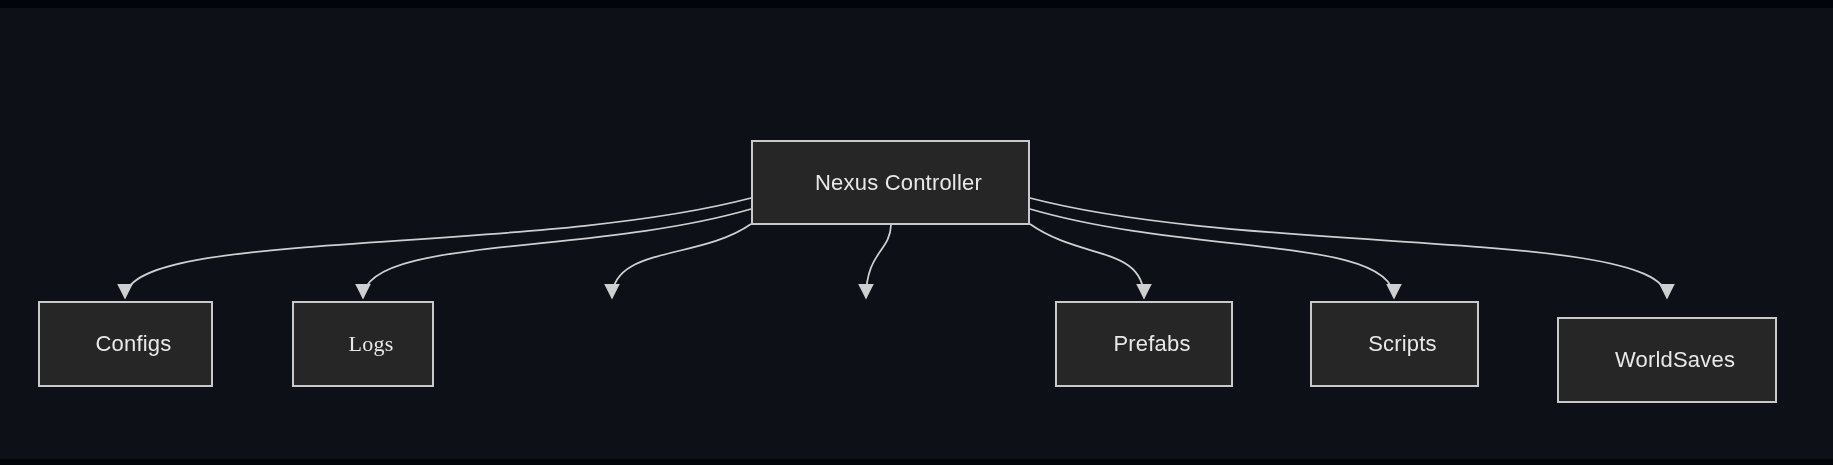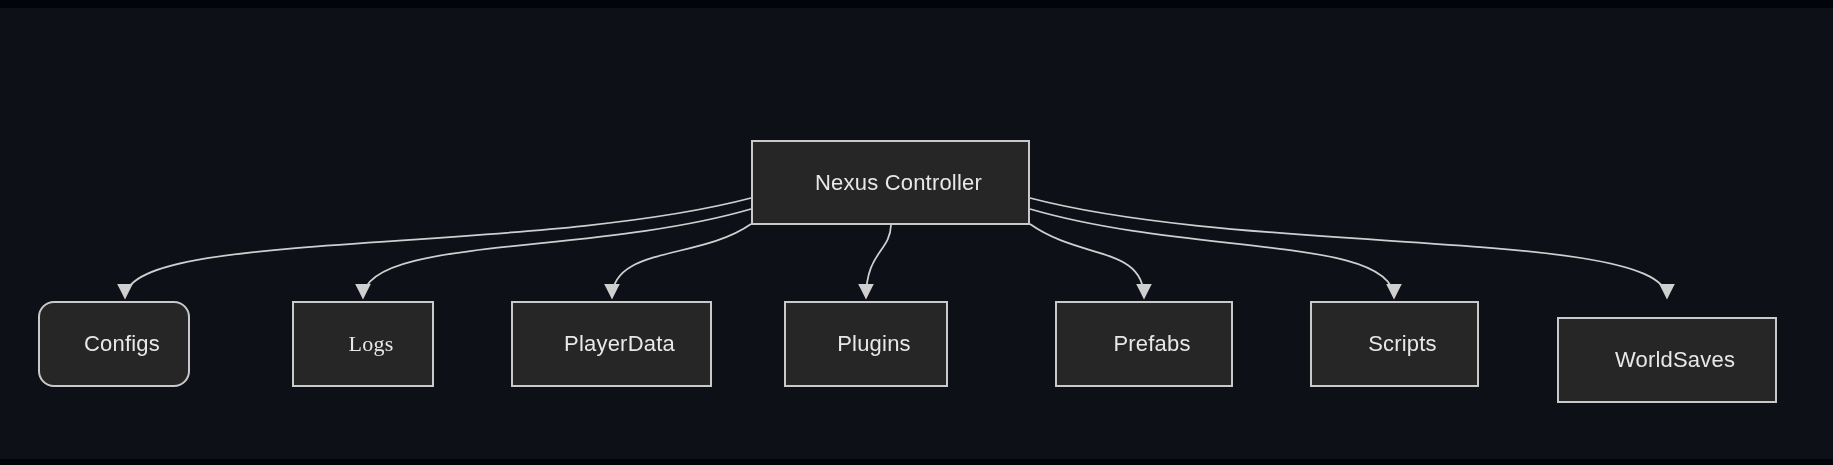"Configs" .node-configs { border-radius: 16px -> none; width: 152px -> 175px }
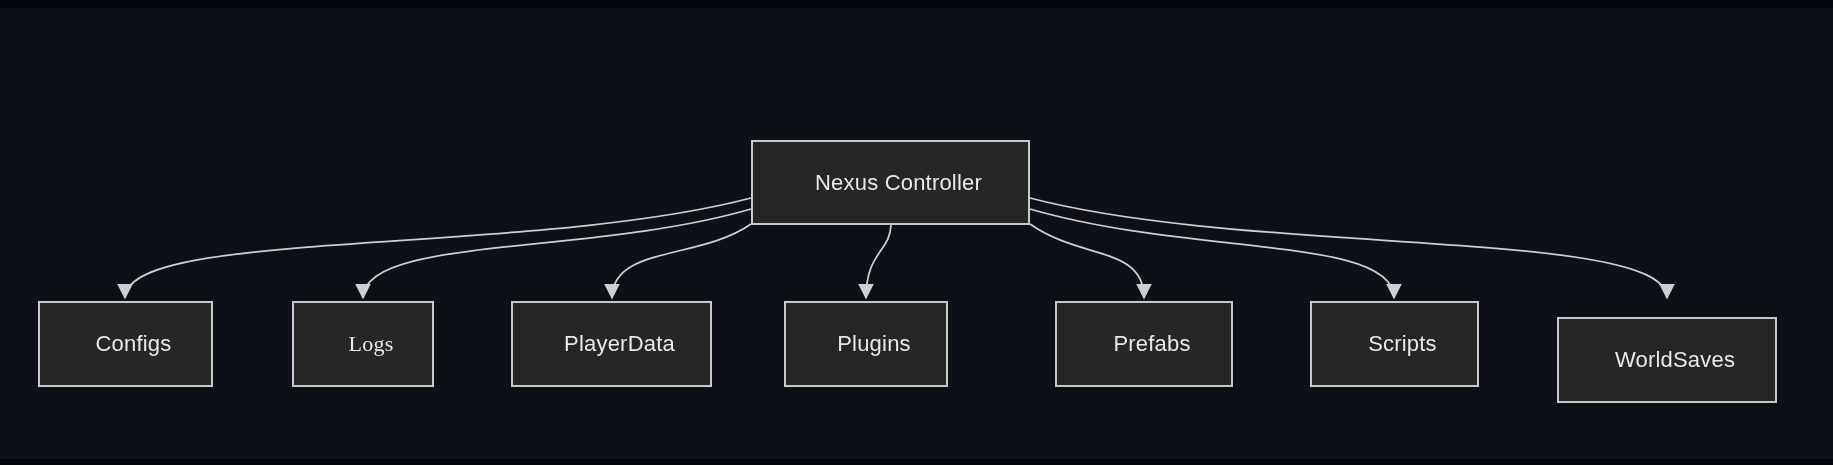"PlayerData" div.node { html: <div> <span>PlayerData</span> </div> -> none }
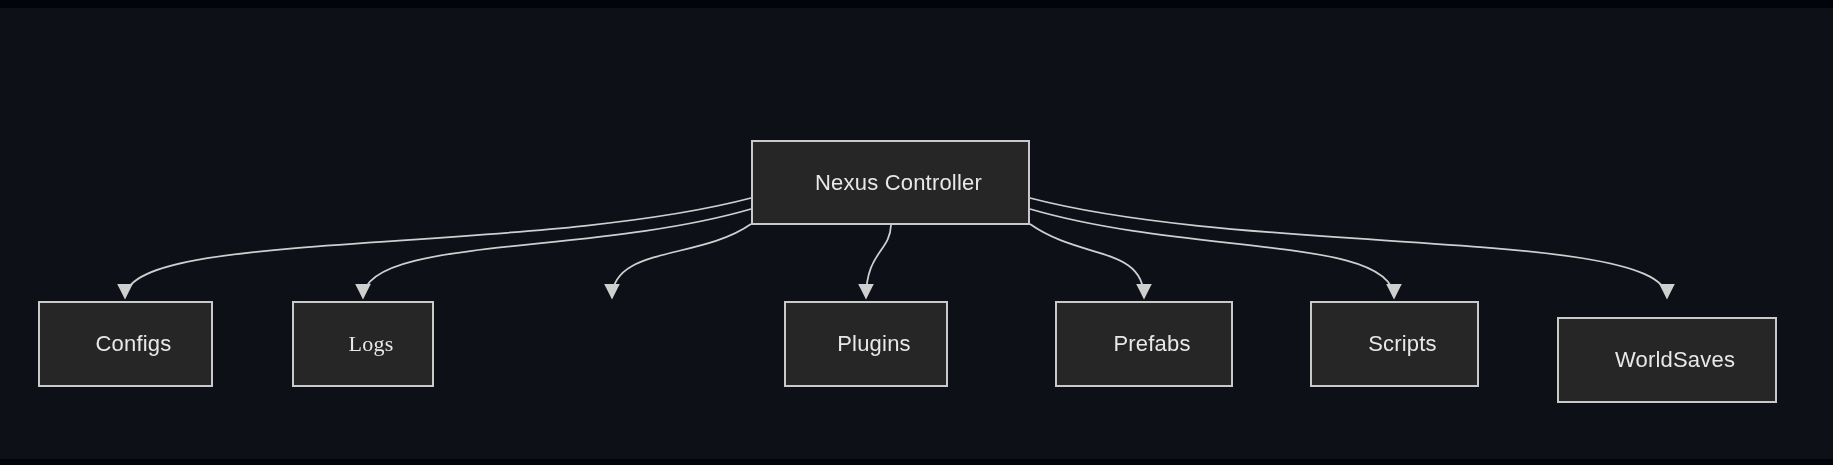"Plugins" div.node { html: <div> <span>Plugins</span> </div> -> none }
